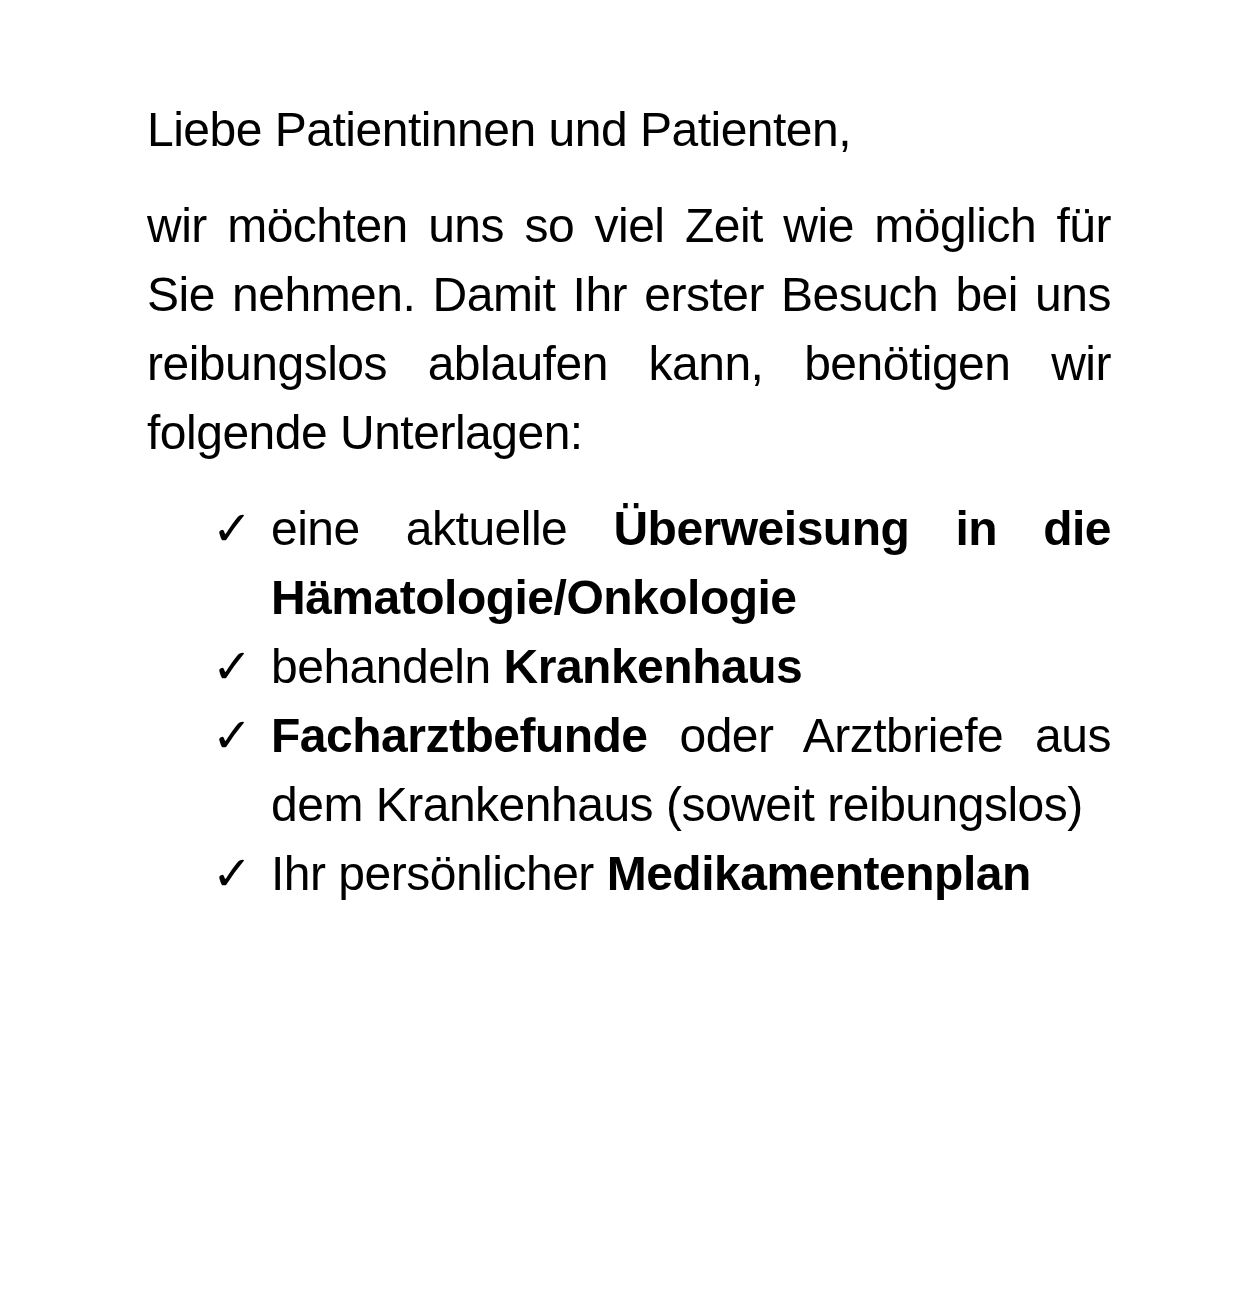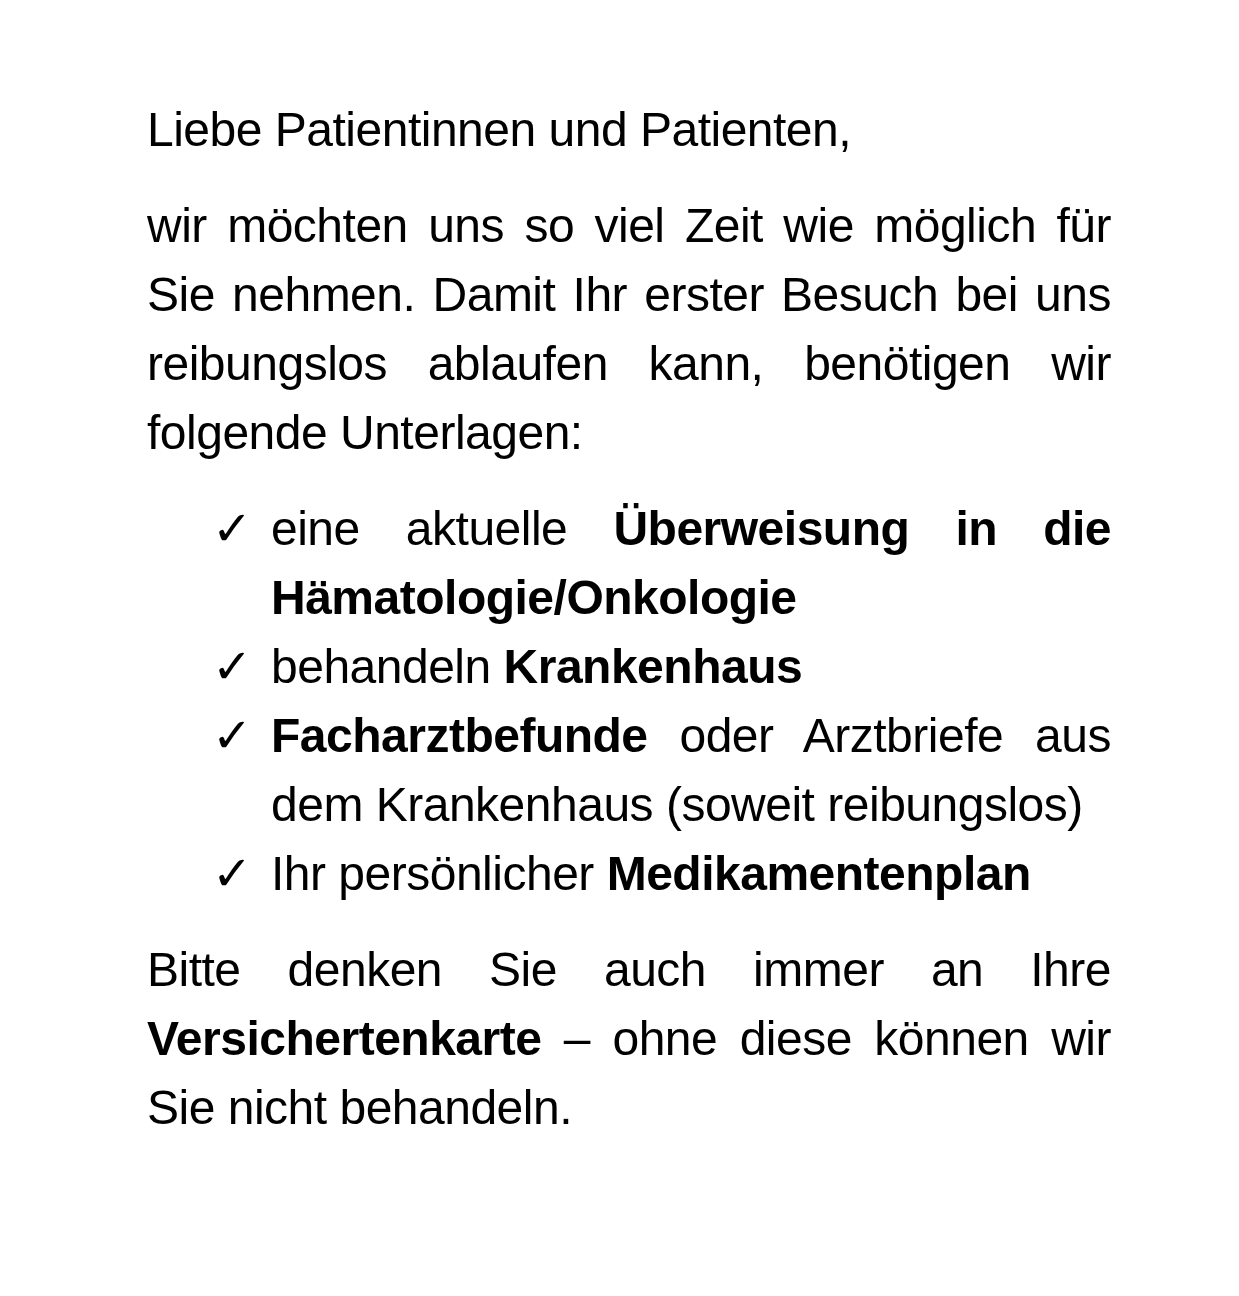"Bitte denken Sie auch immer" p.para { html: <p><span>Bitte denken Sie auch immer an Ihre </span><span>Versichertenkarte</span><span> – ohne diese können wir Sie nicht behandeln.</span></p> -> none }
